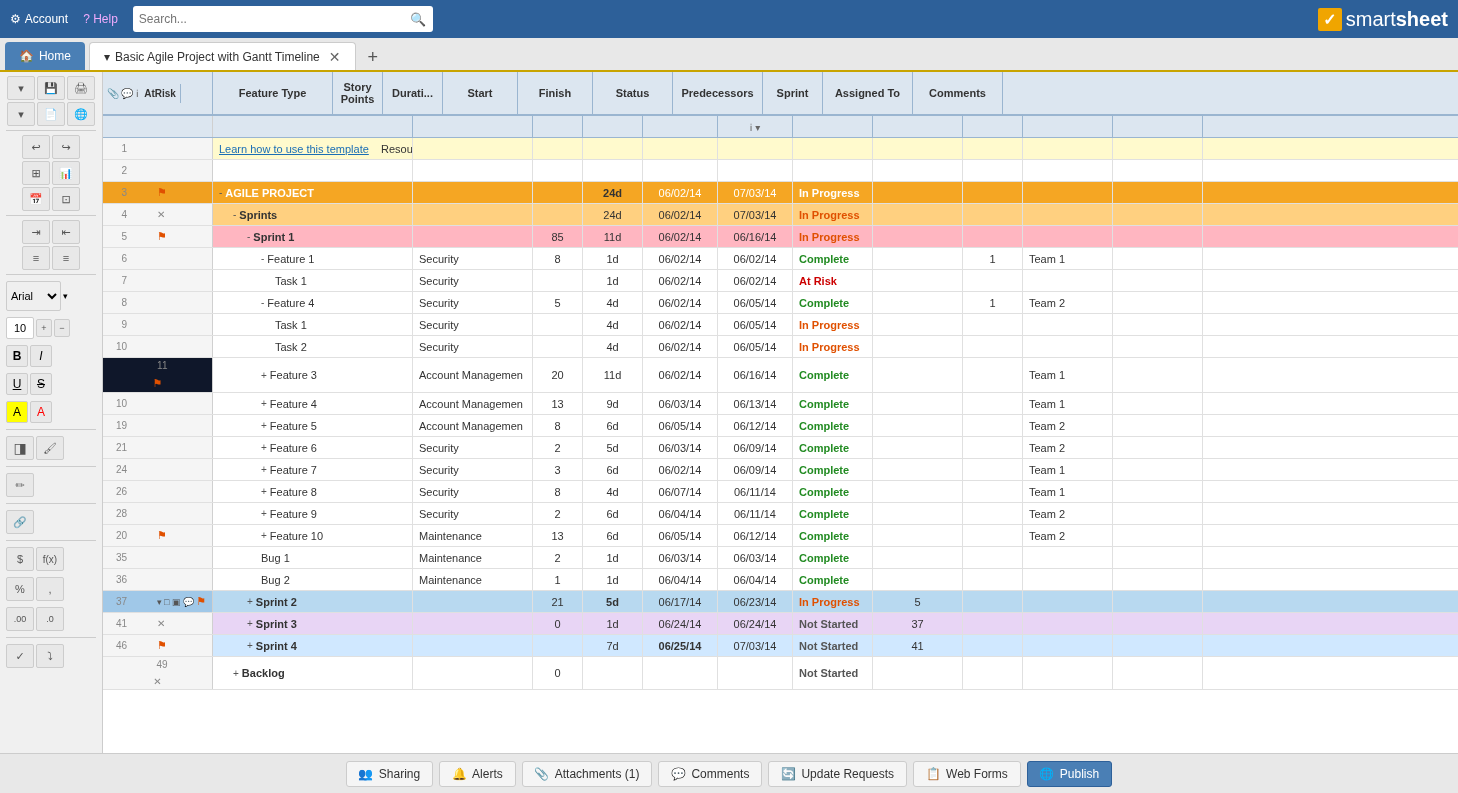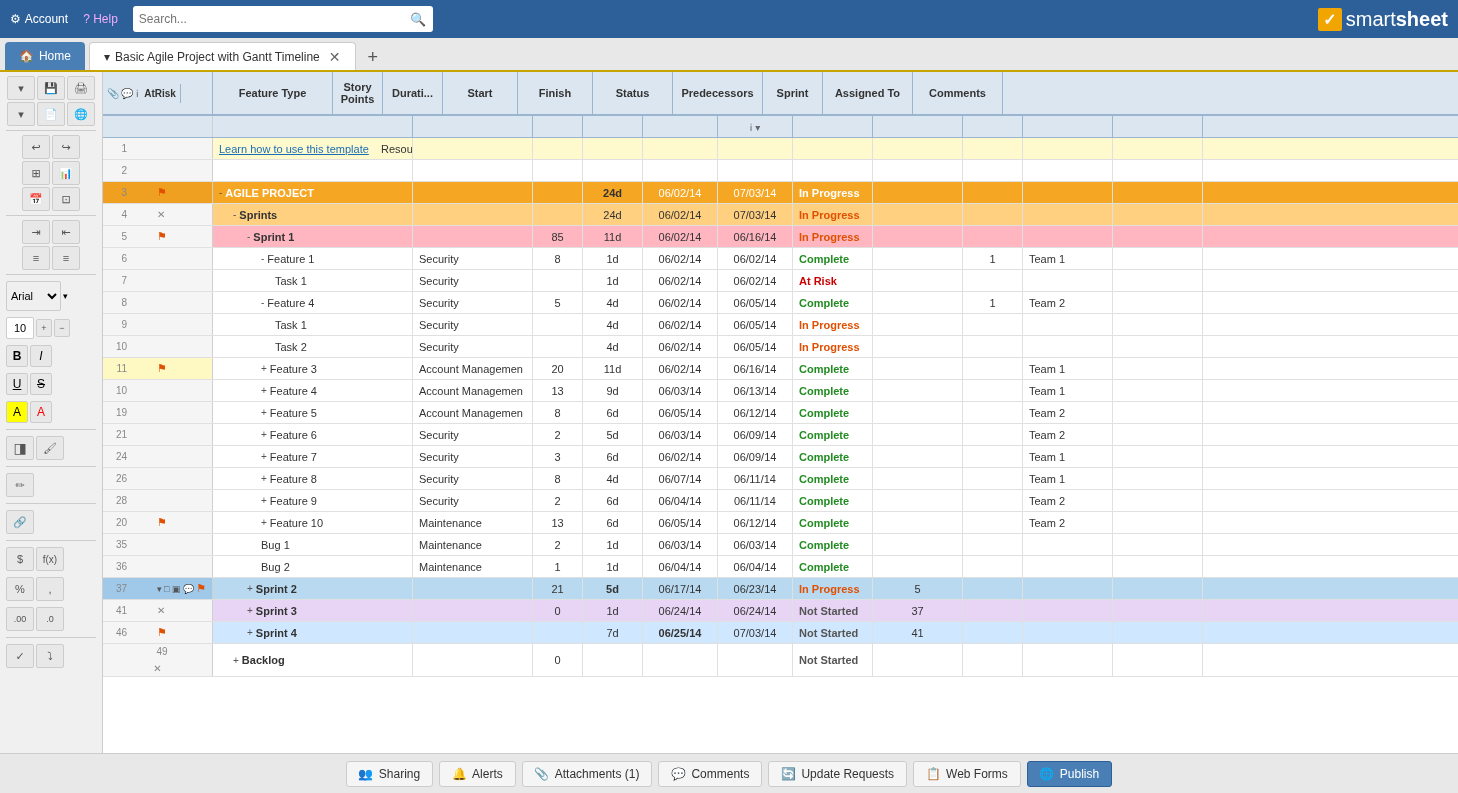"11" div.row-num-cell { background: #fef9c3 -> #0f172a; flex-direction: none -> column }
